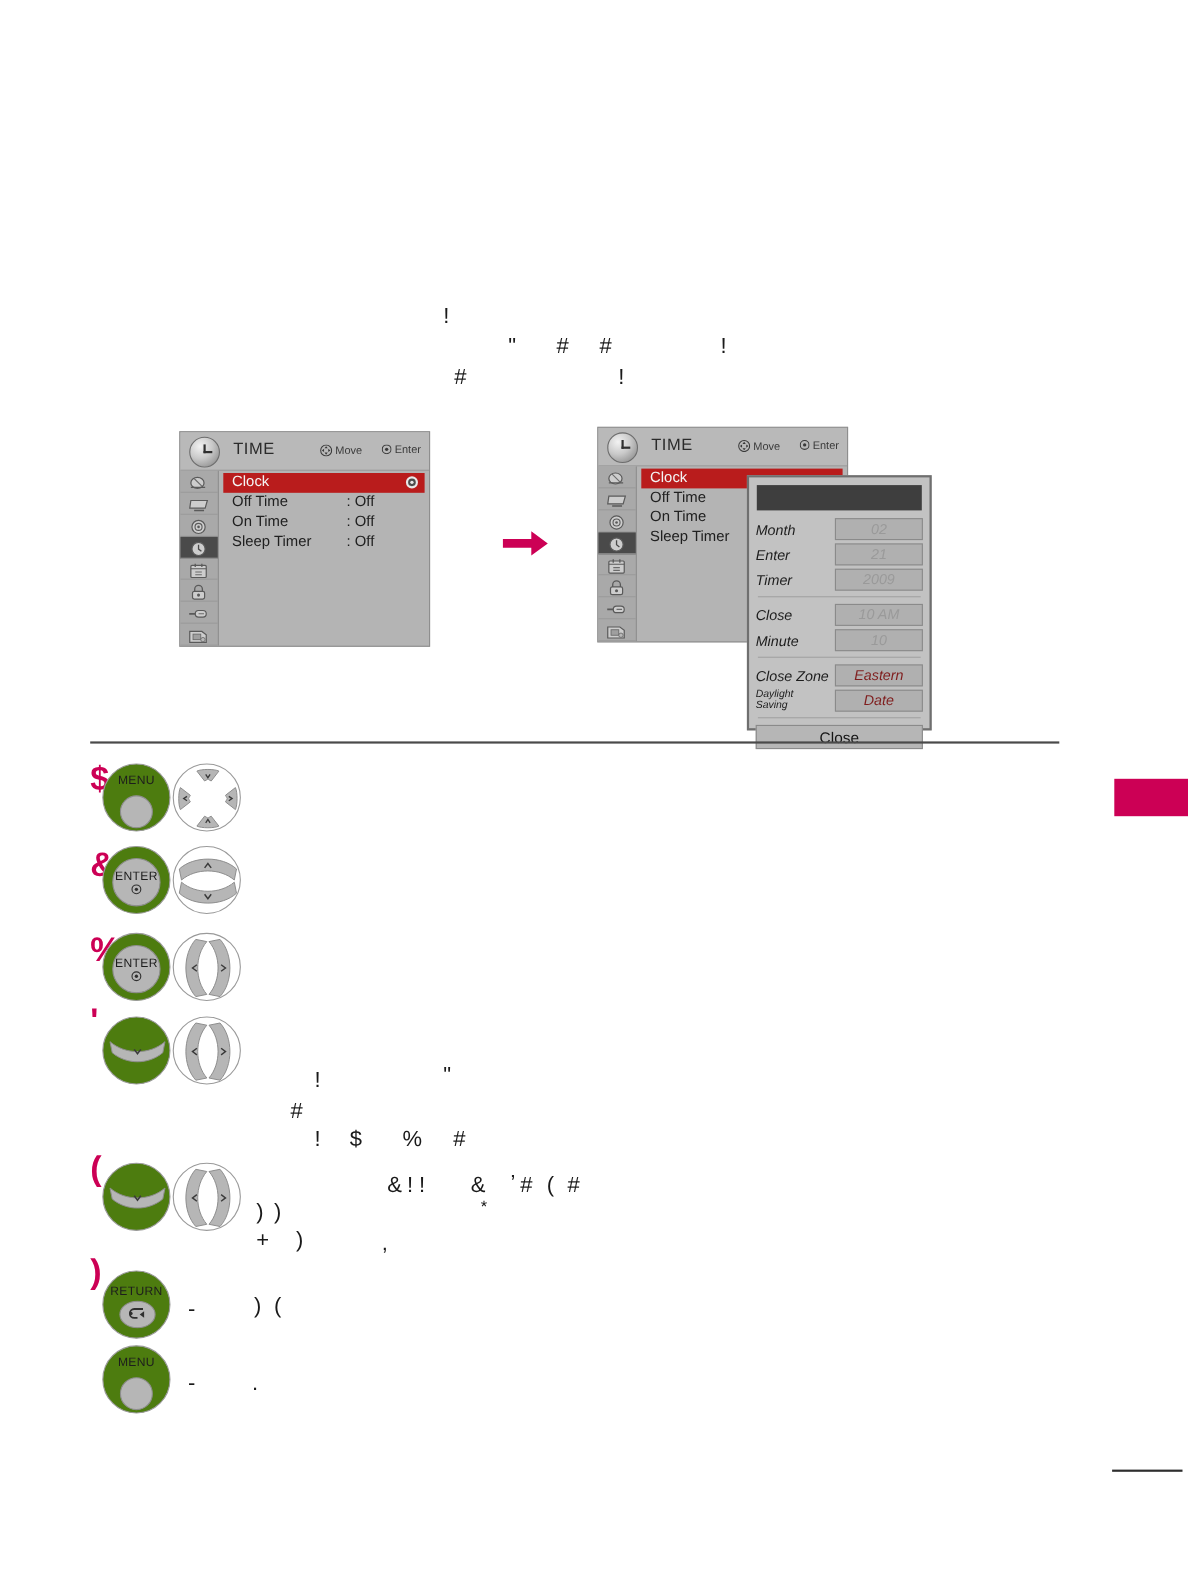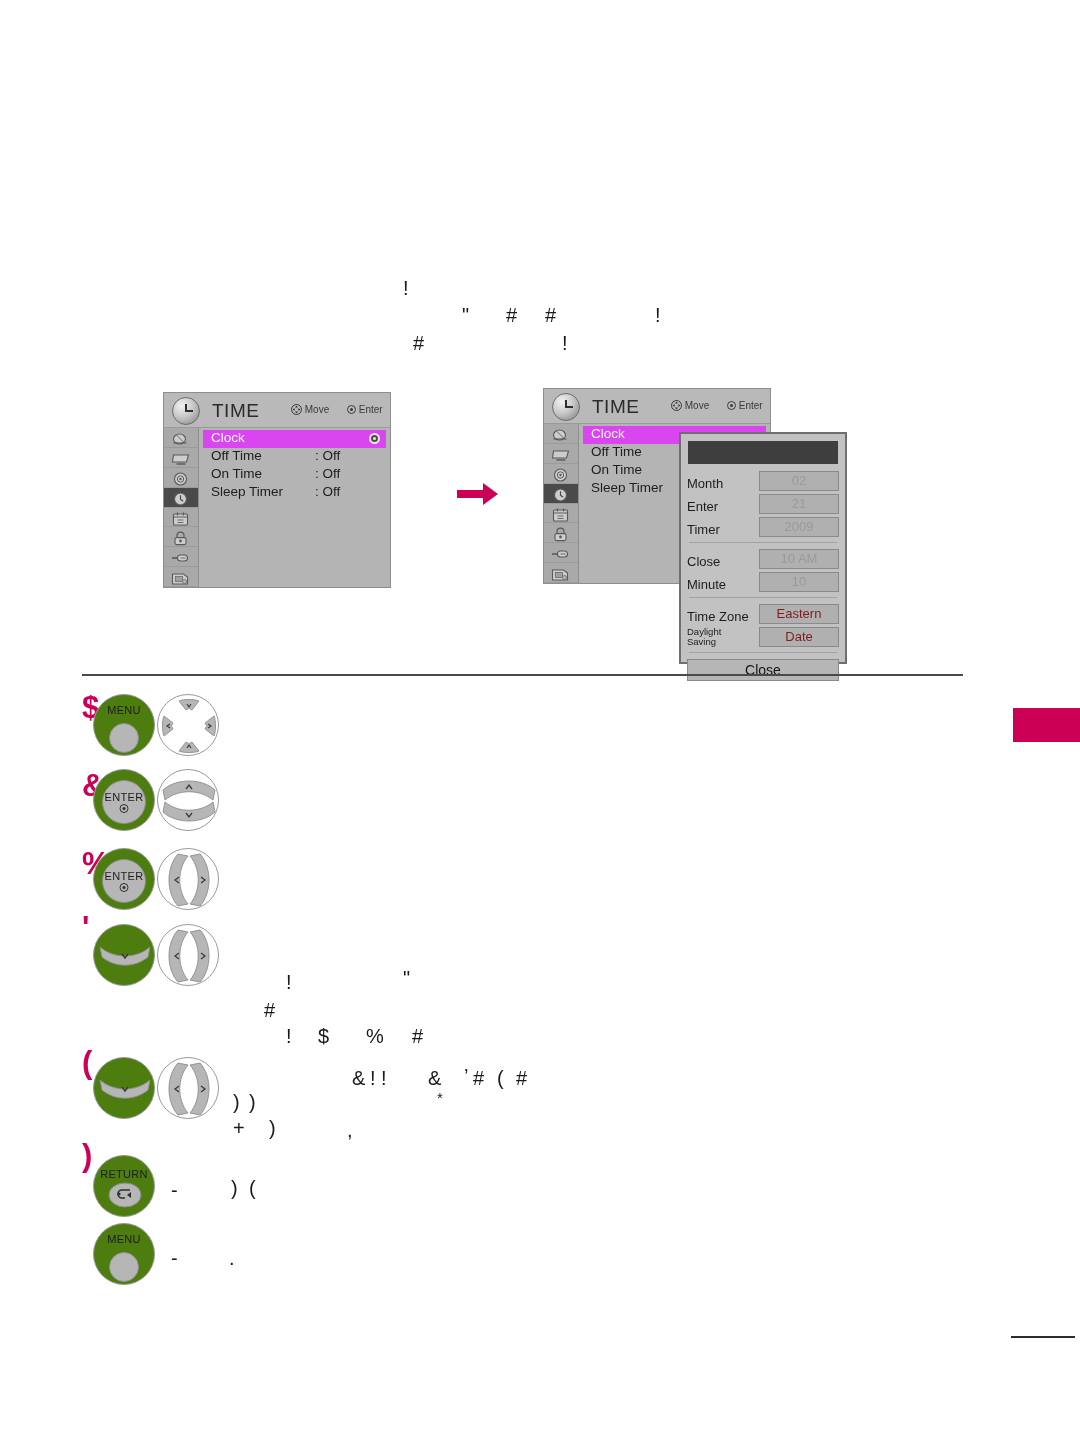"TIME" .osd-title { font-size: 19px -> 15px }
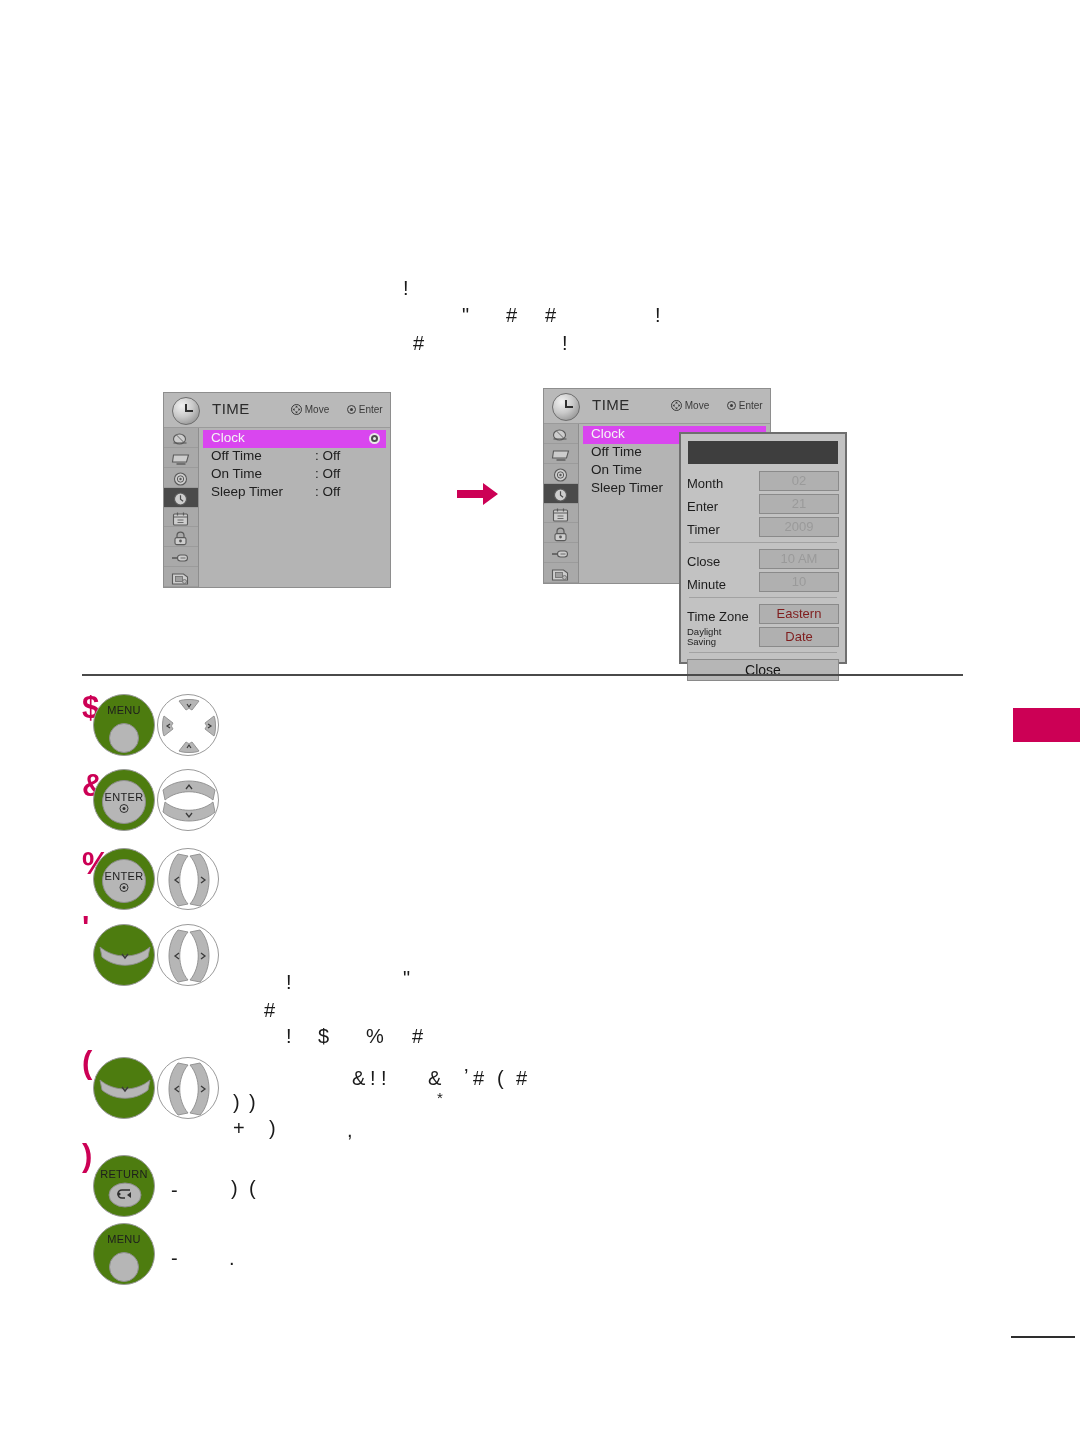"Clock" .row.sel { background: #d946ef -> #b91c1c }
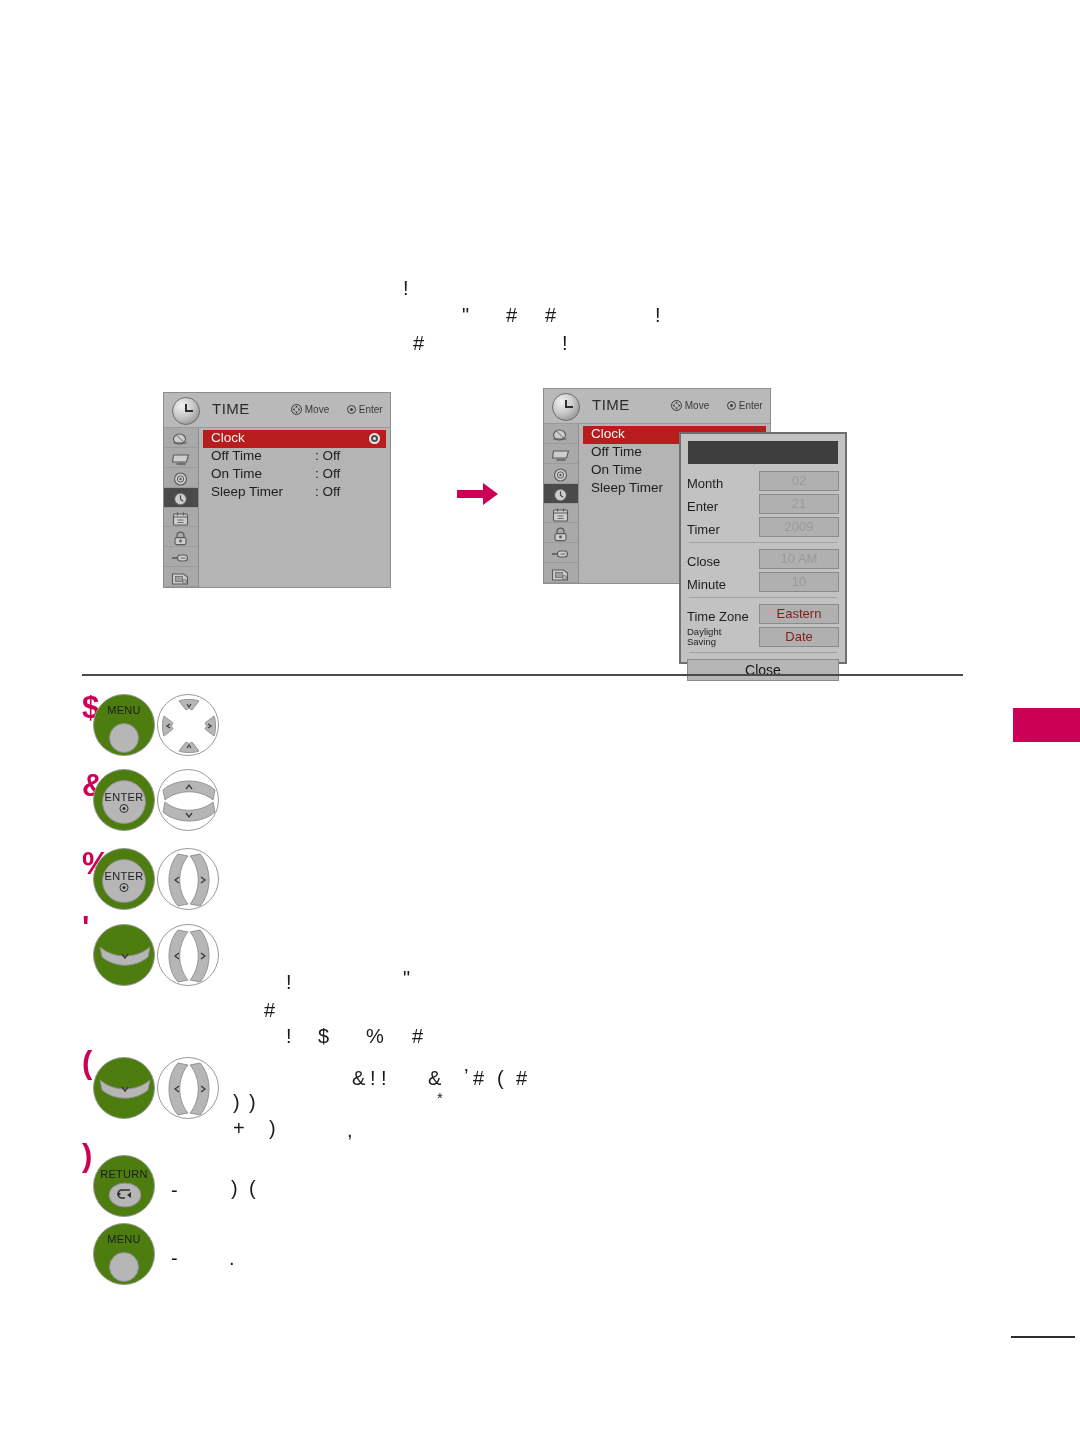"Month" .drow { align-items: flex-end -> center; font-style: none -> italic }
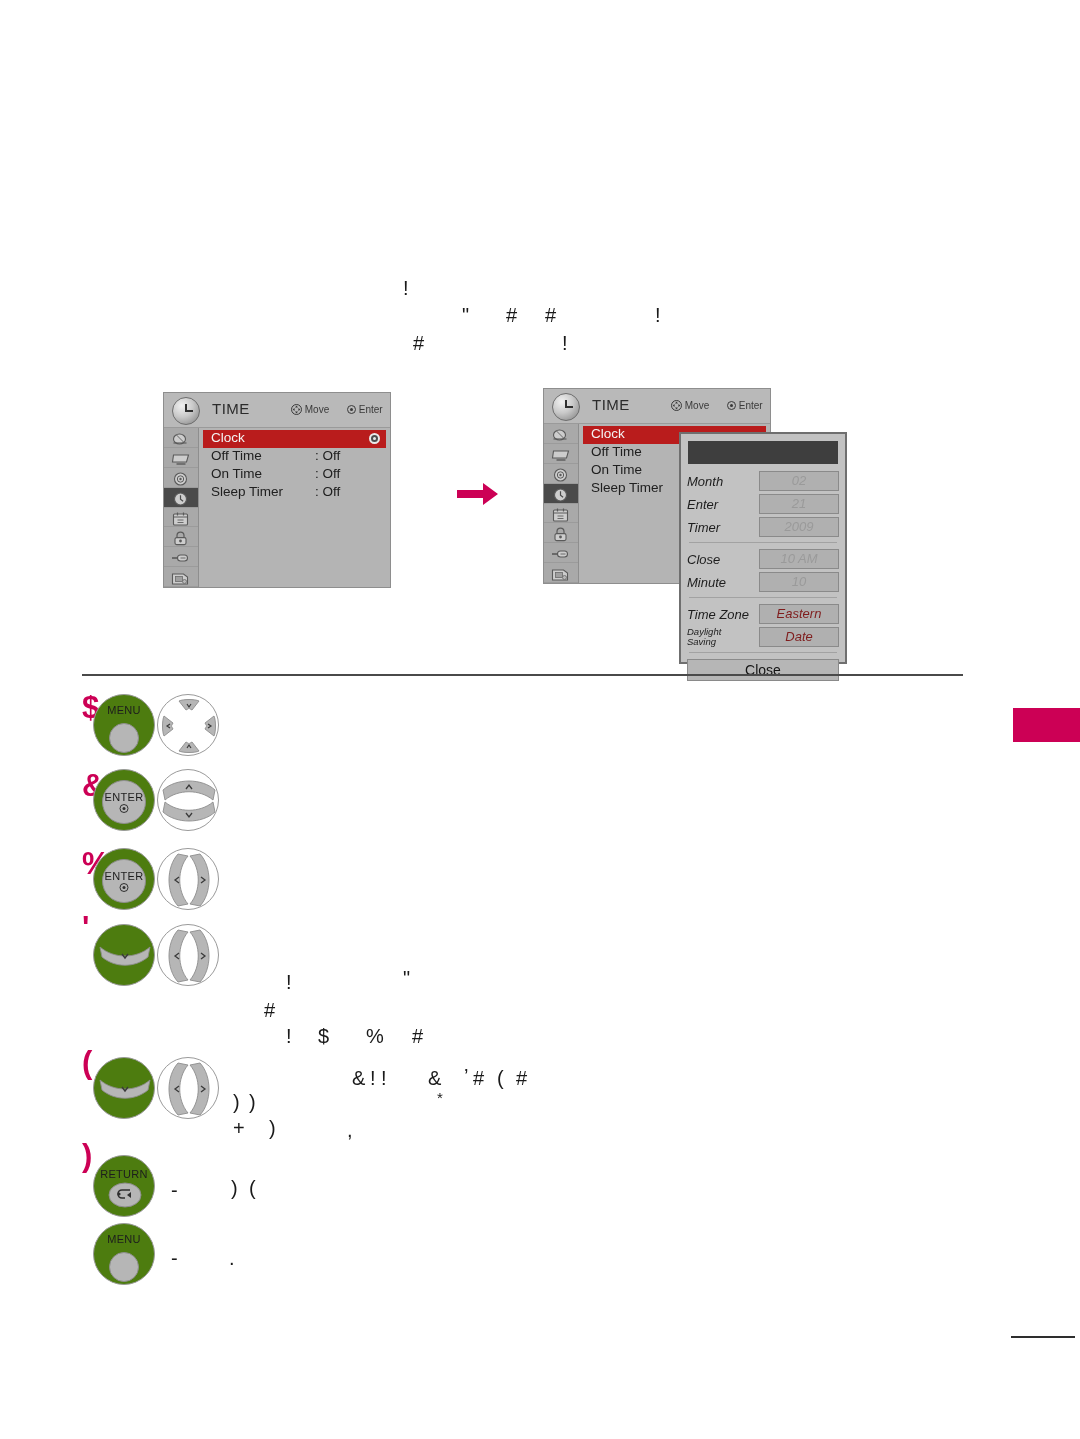"Time Zone" div.dl { text: Time -> Close }
